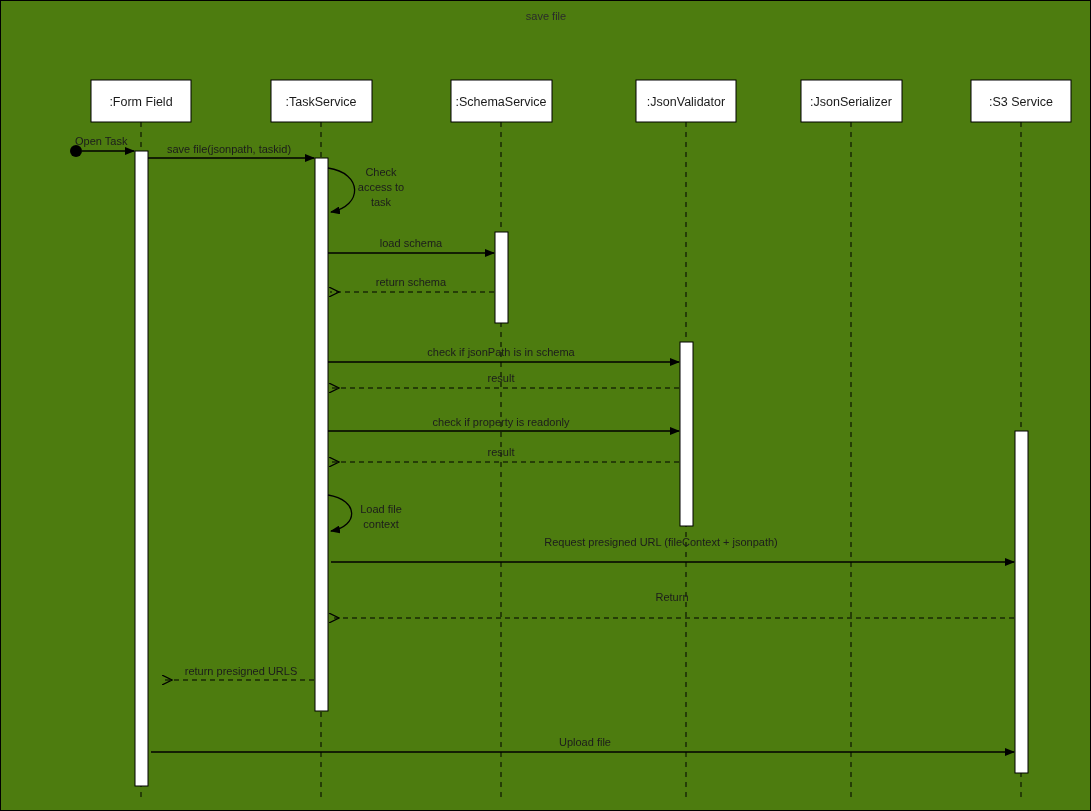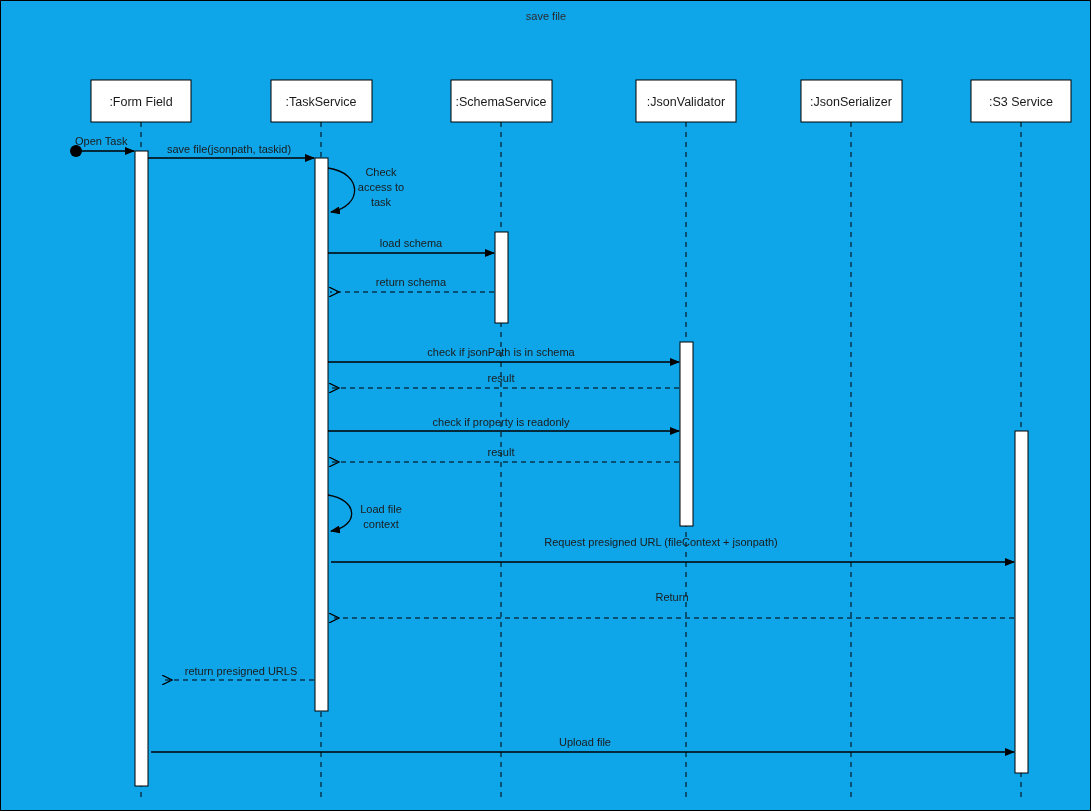"save file" #canvas { background: #0ea5e9 -> #4d7c0f }
